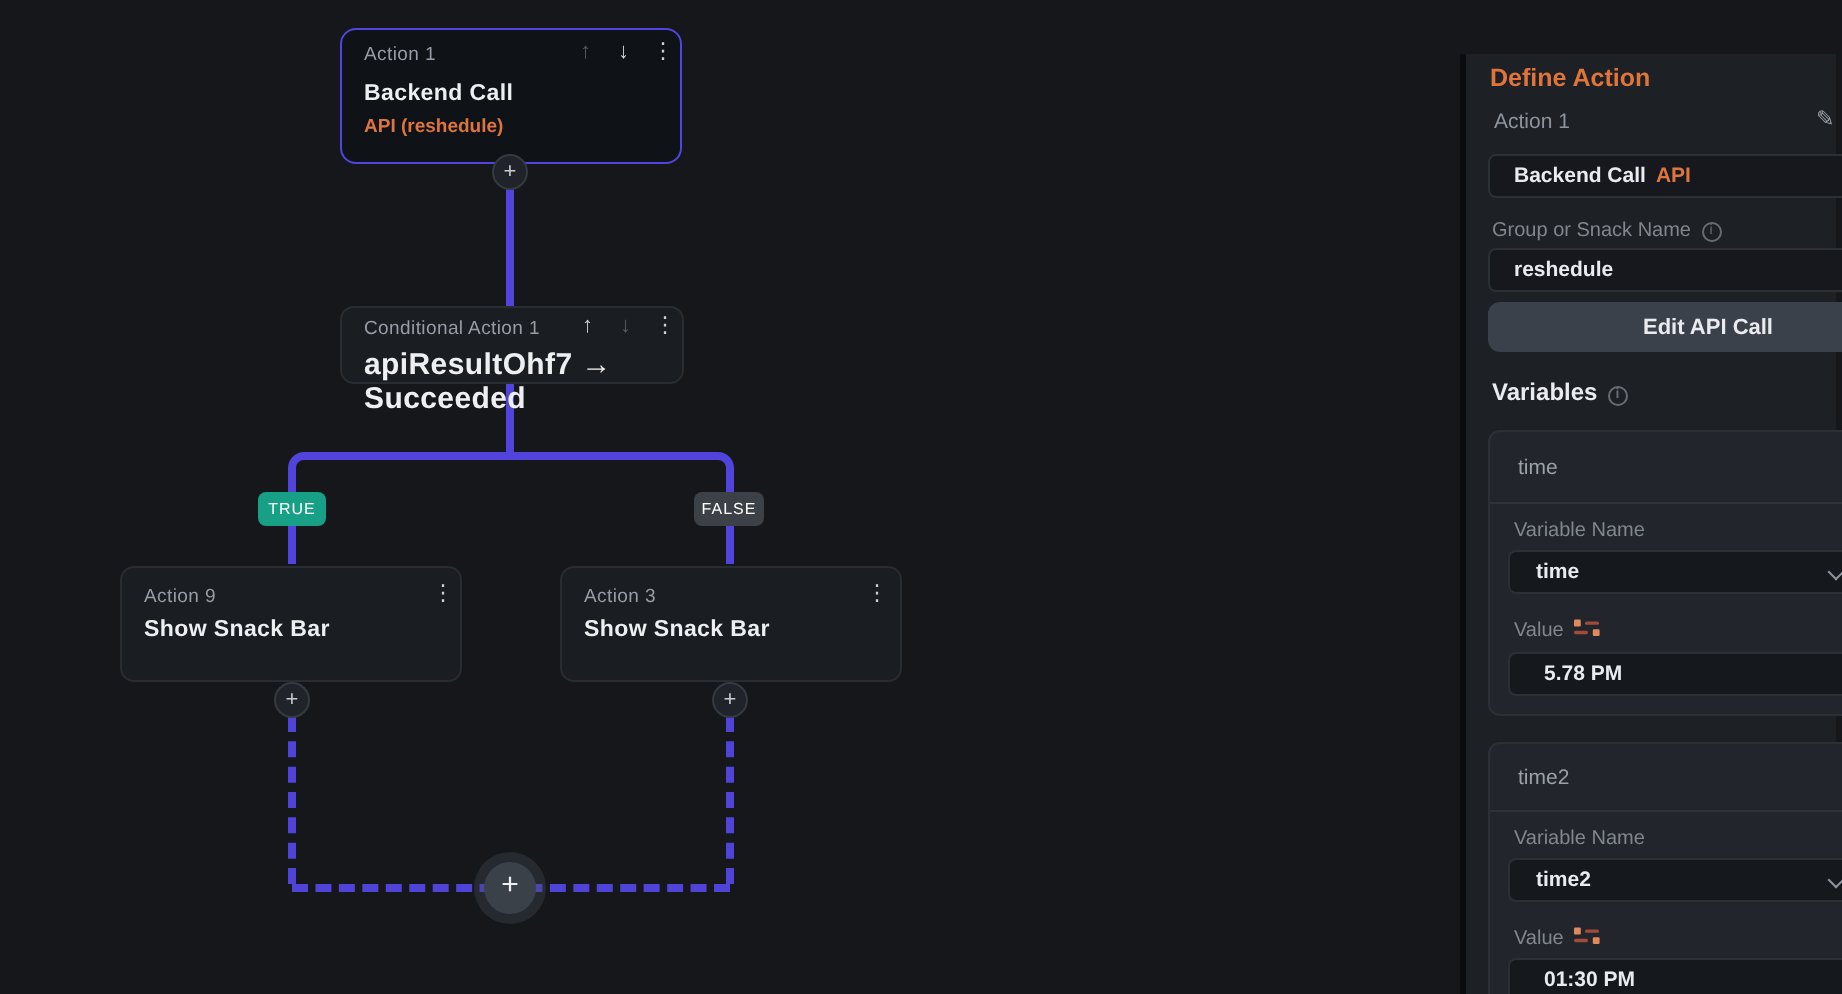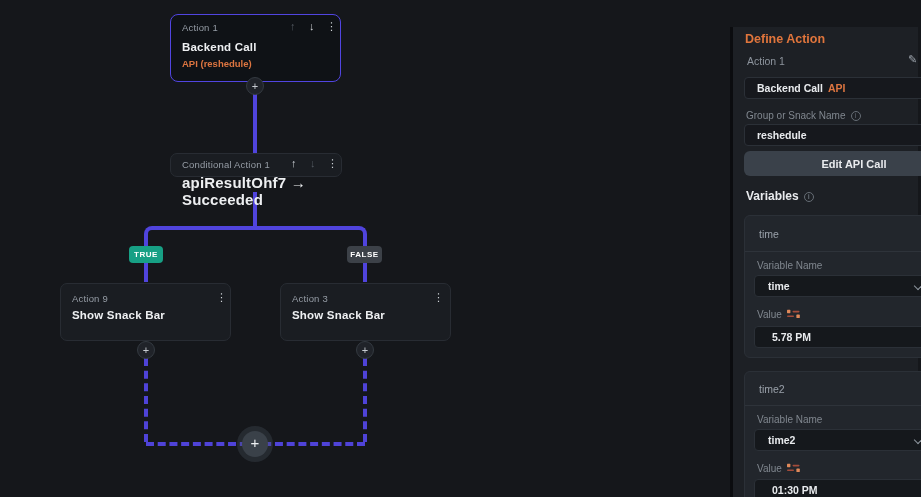"Conditional Action 1" div.node { height: 24px -> 39px }
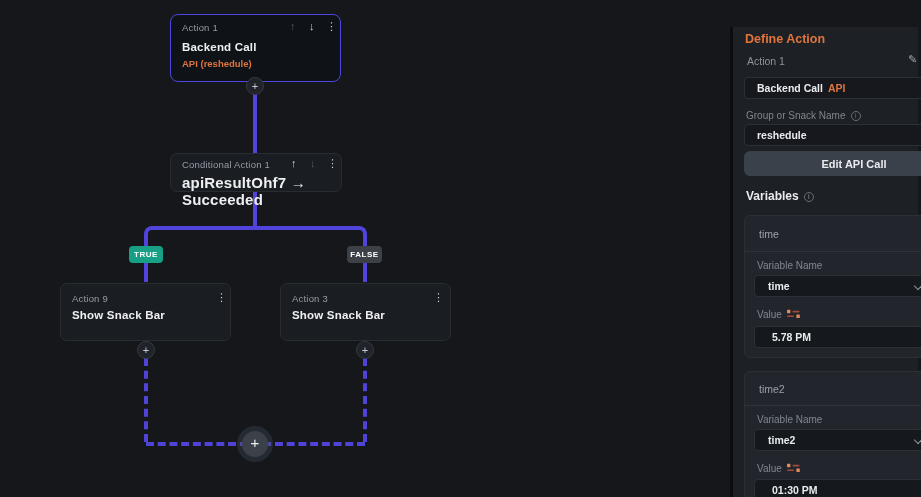"TRUE" .badge { font-weight: bold -> normal }
